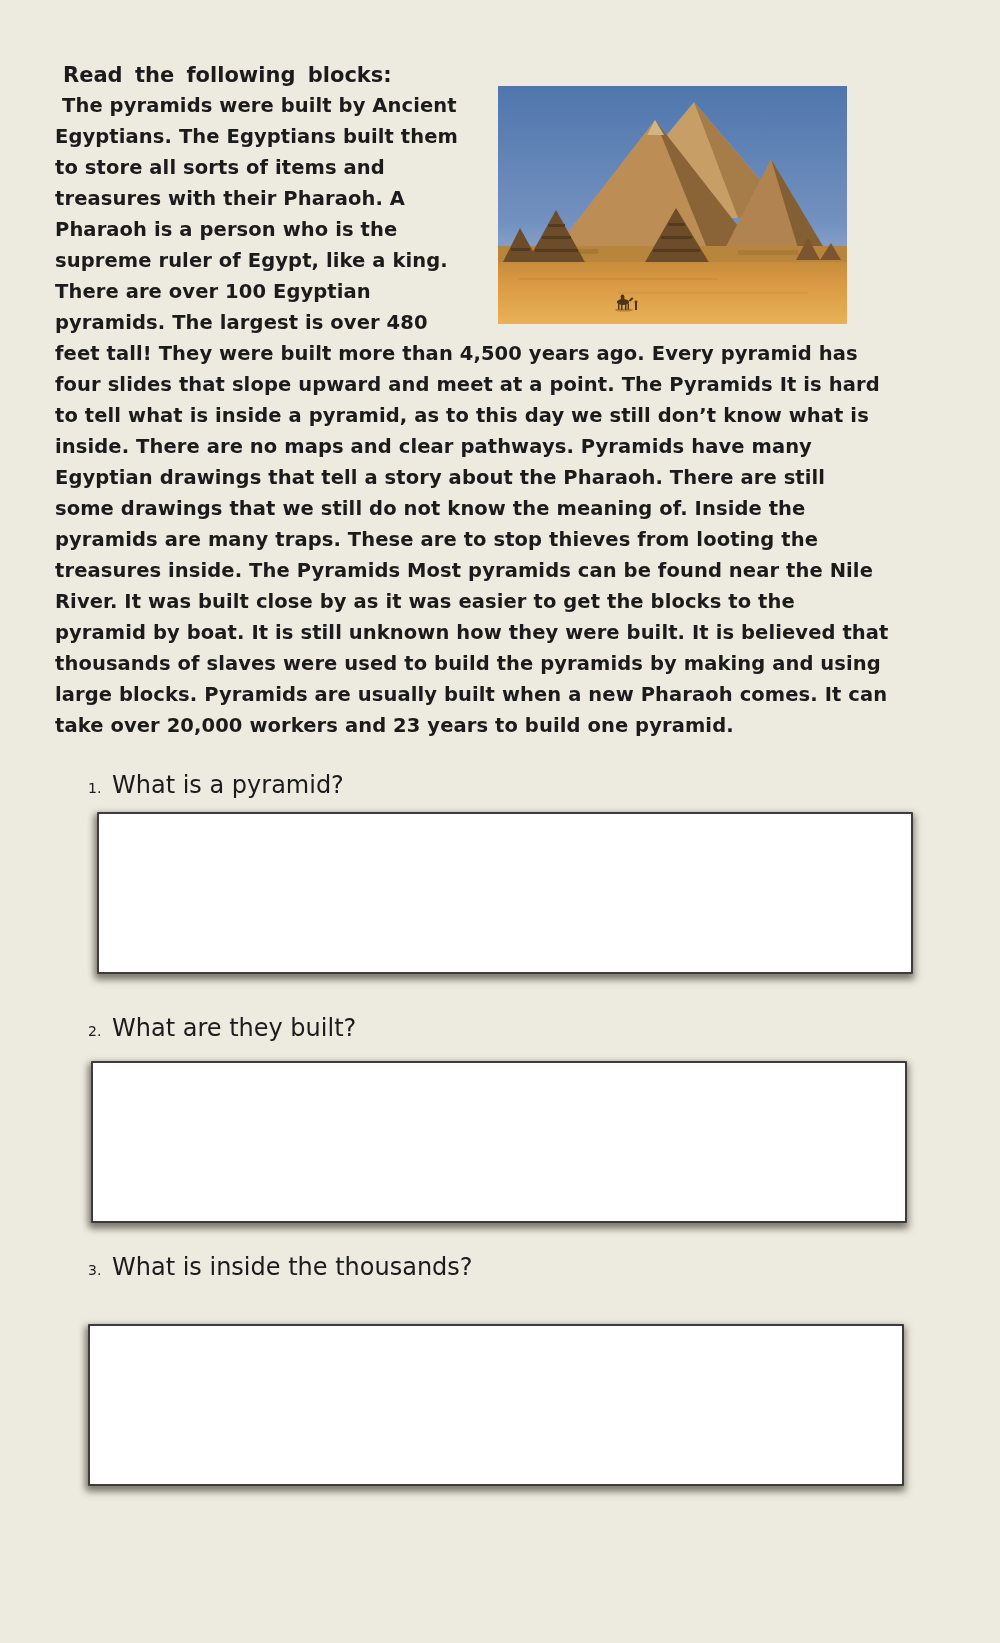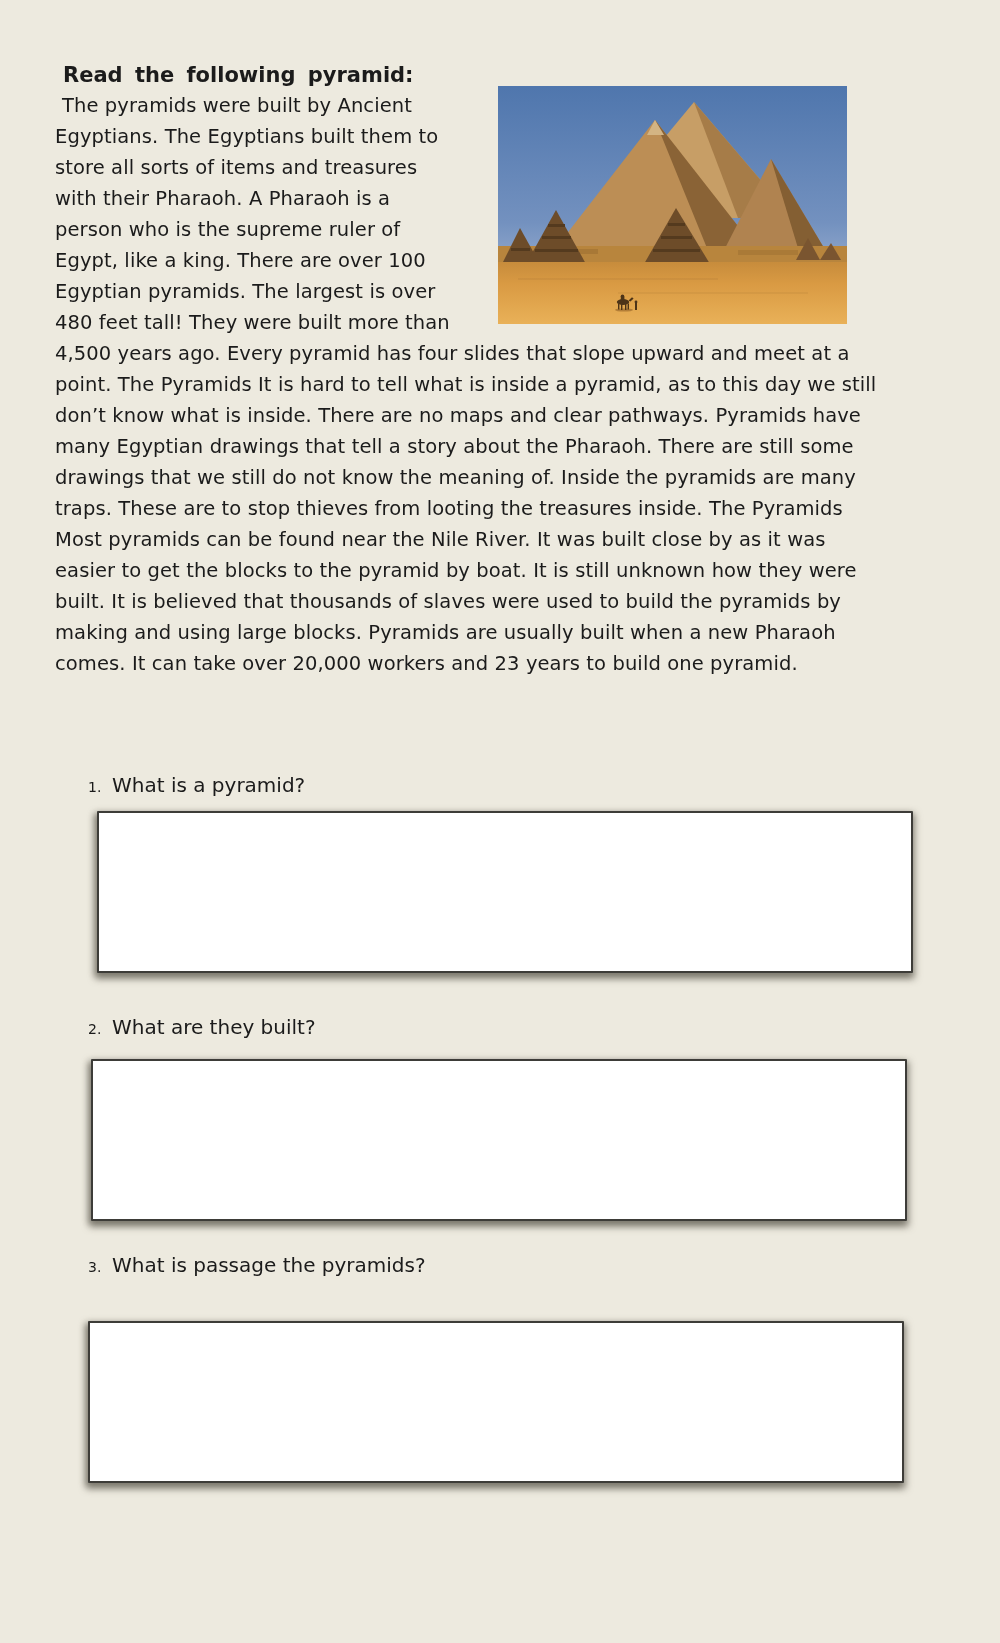"Read the following pyramid:" div.passage-heading { text: pyramid -> blocks }
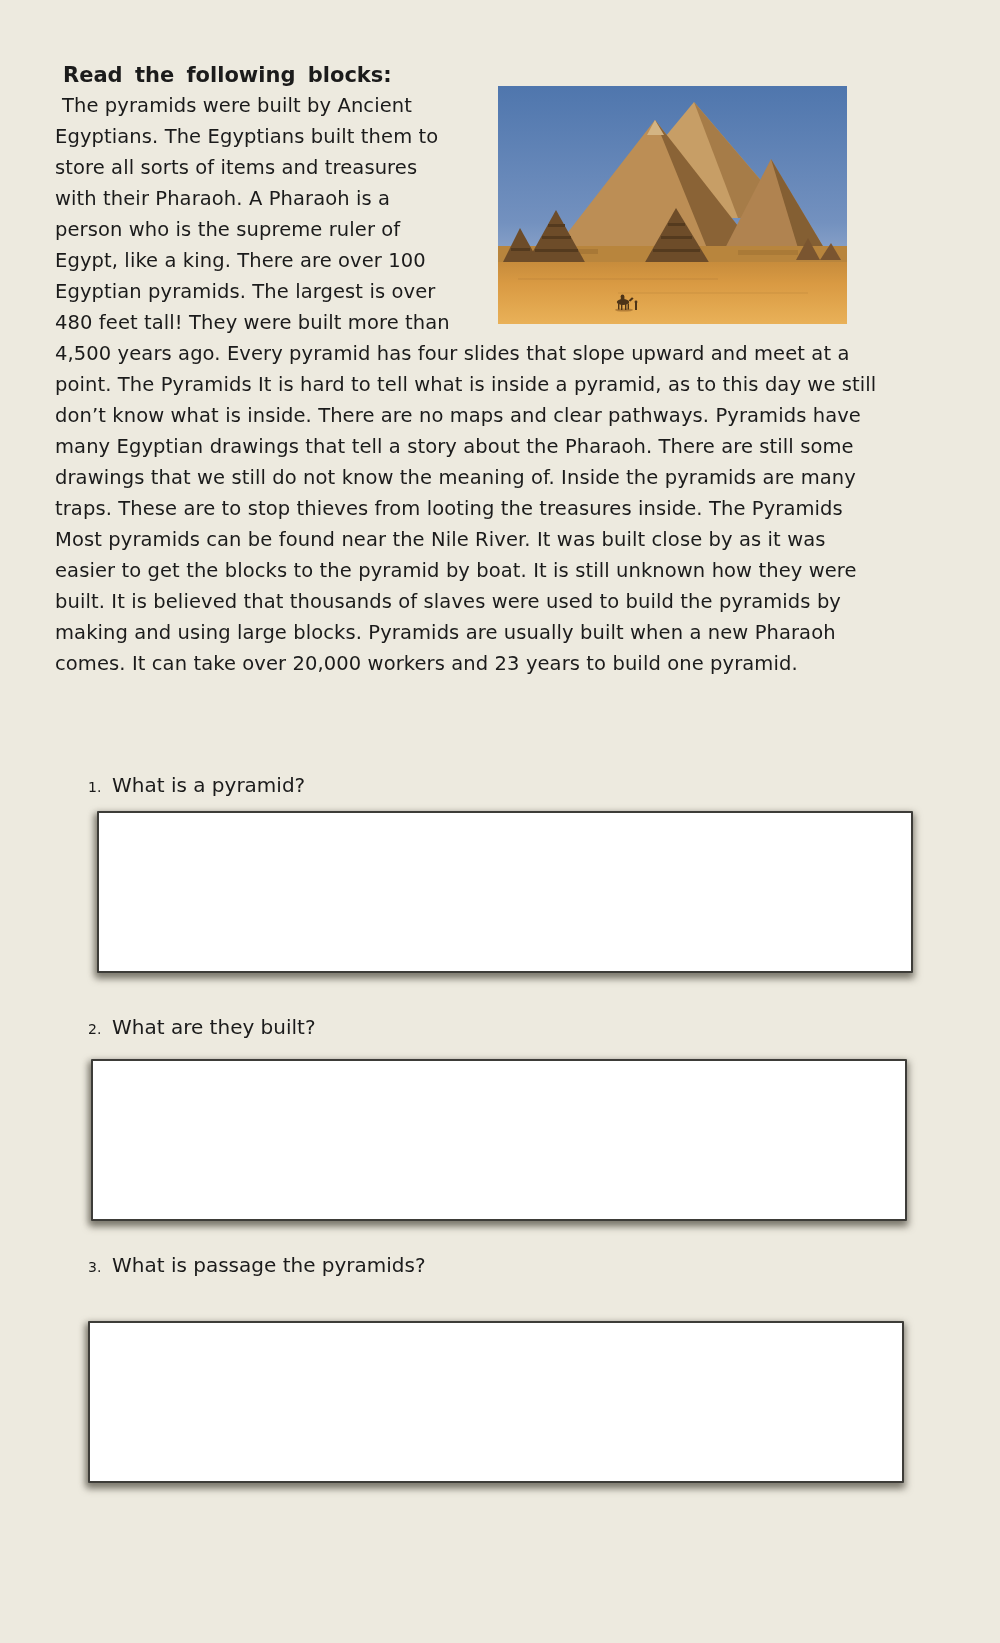"The pyramids were built by" .passage-body { font-weight: none -> bold }
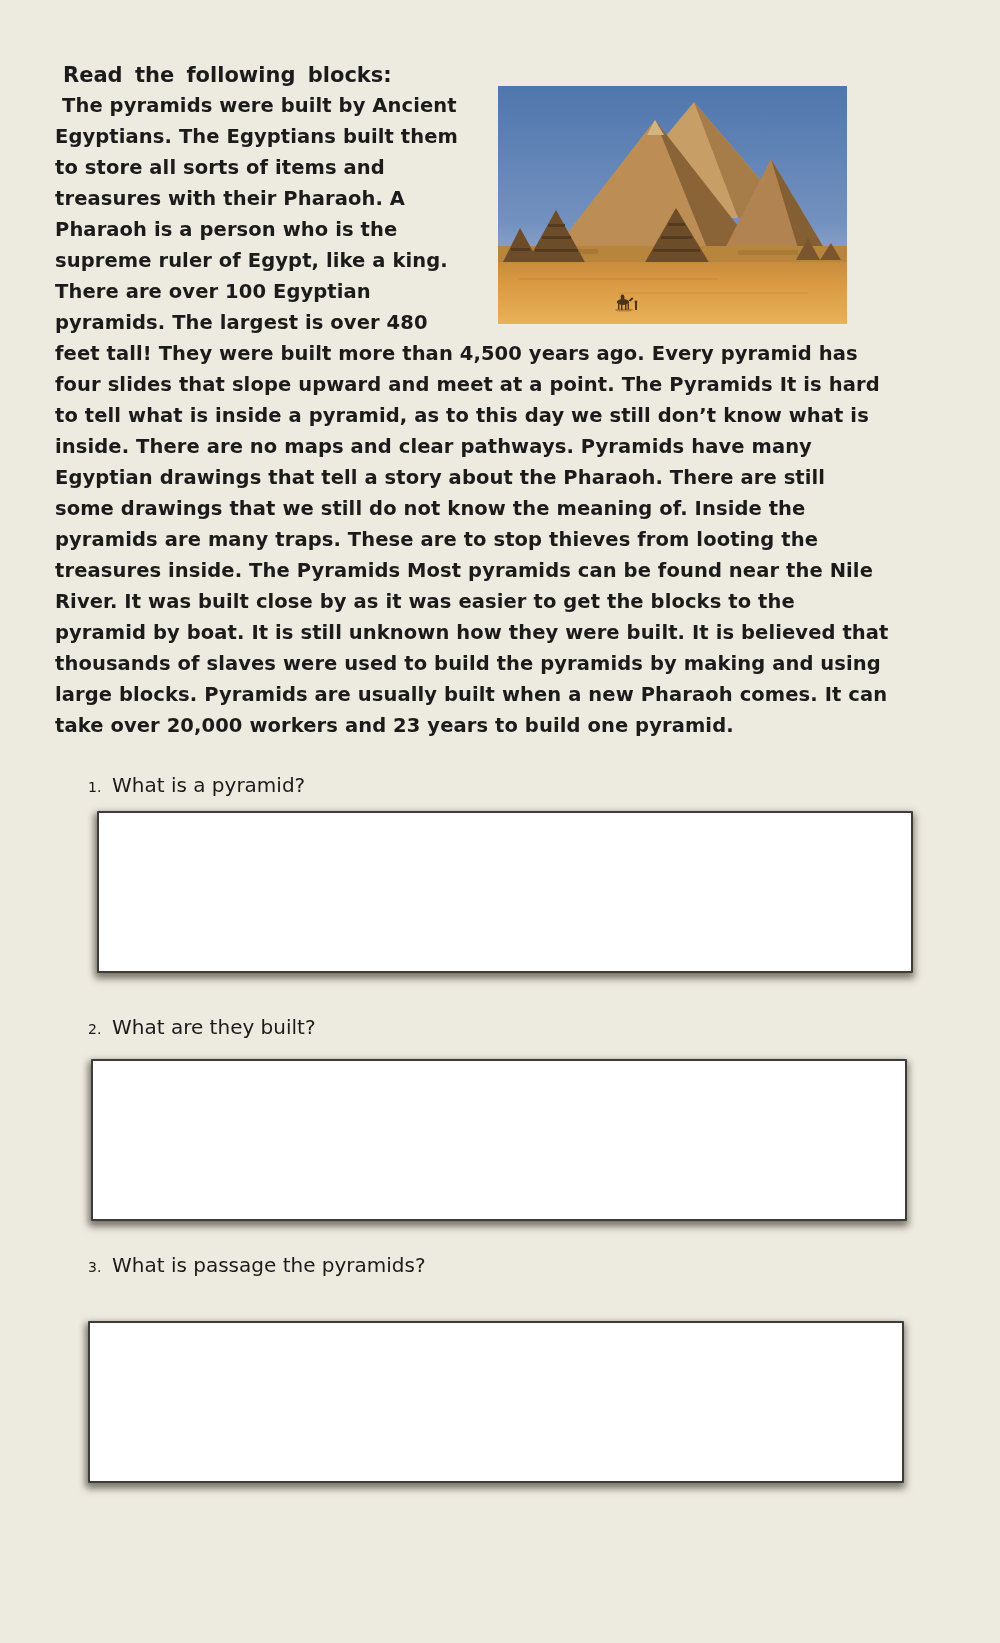"What is a pyramid?" .q-text { font-size: 20px -> 24px }
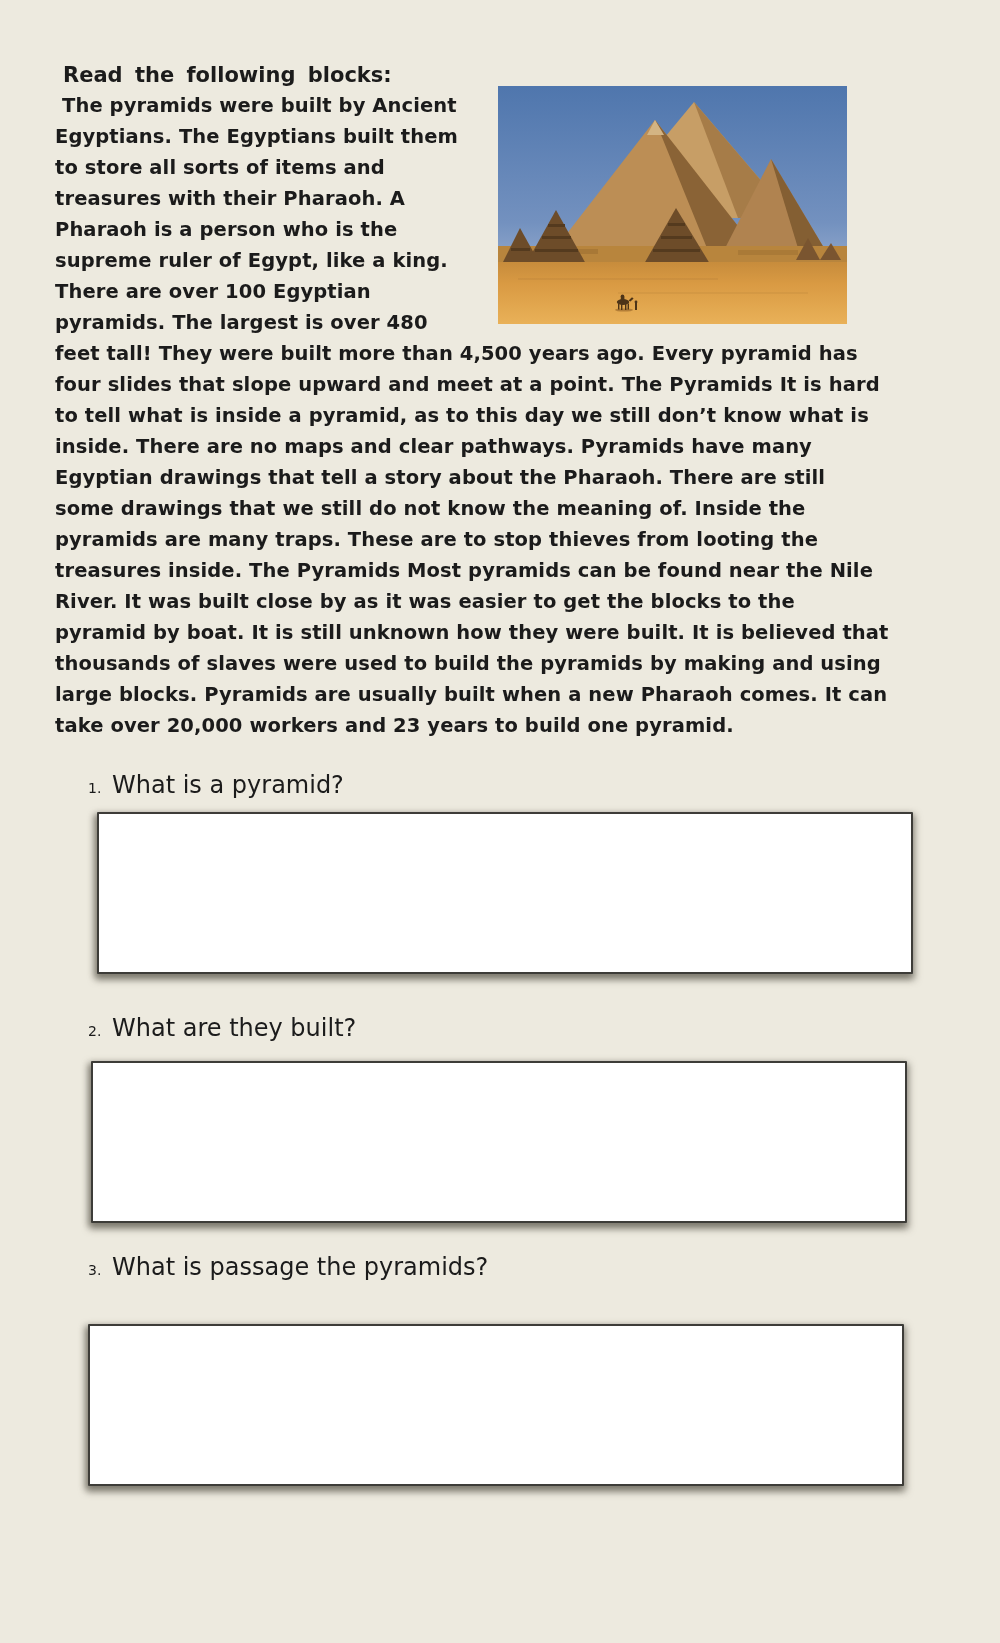"What is passage the pyramids?" span.q-text { text: passage the pyramids -> inside the thousands }
